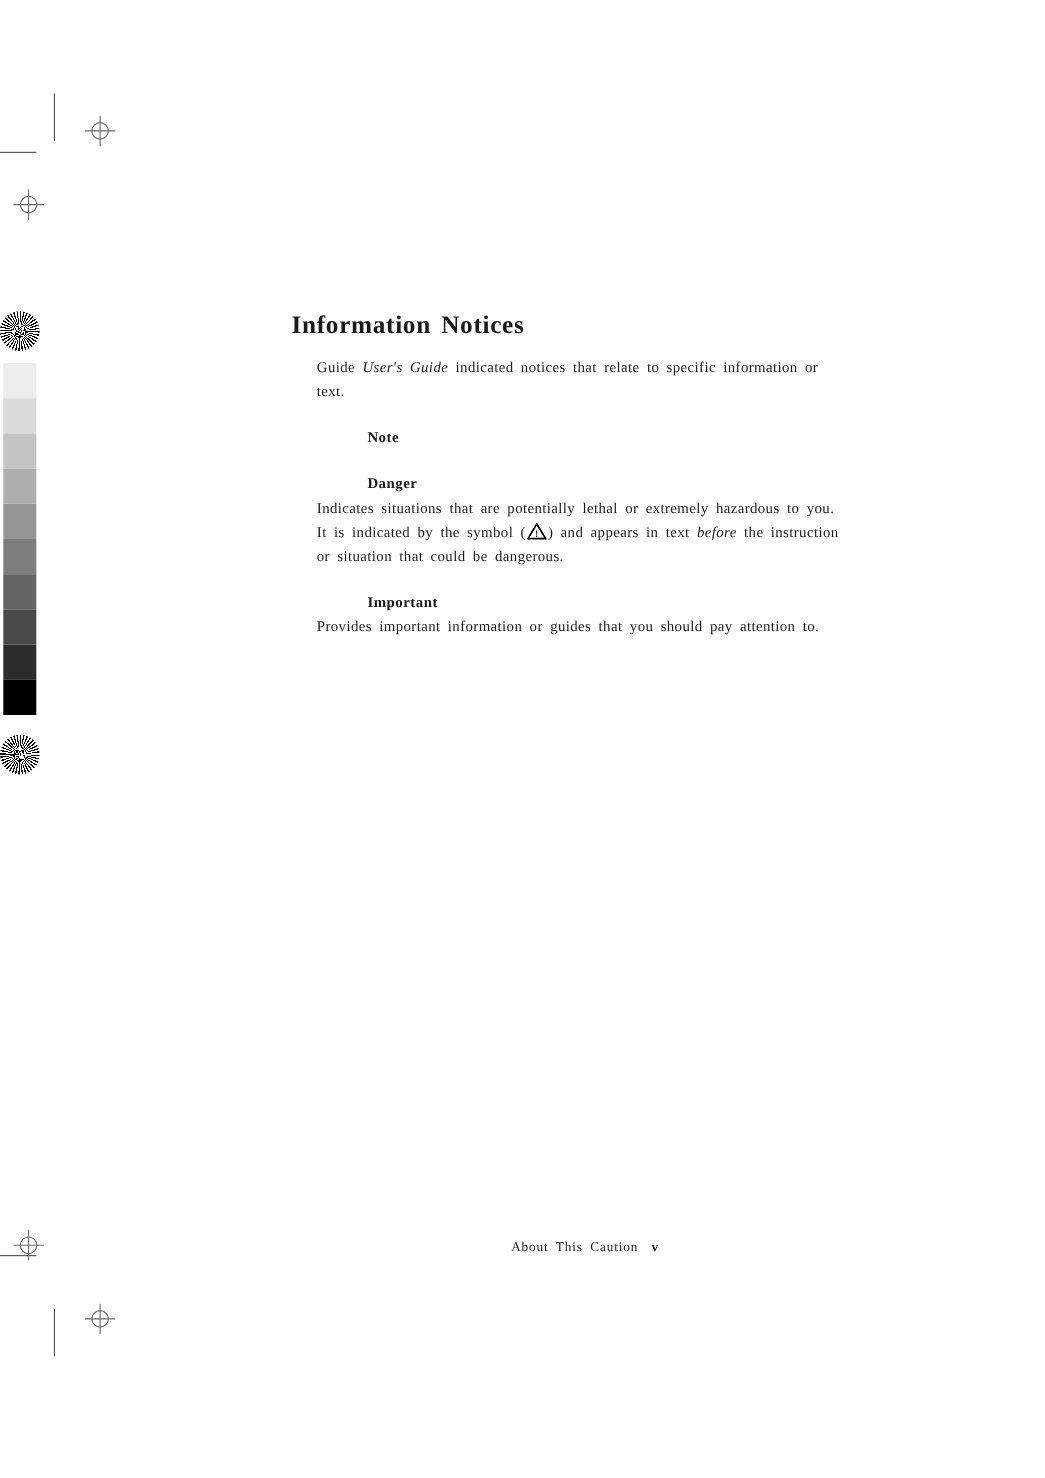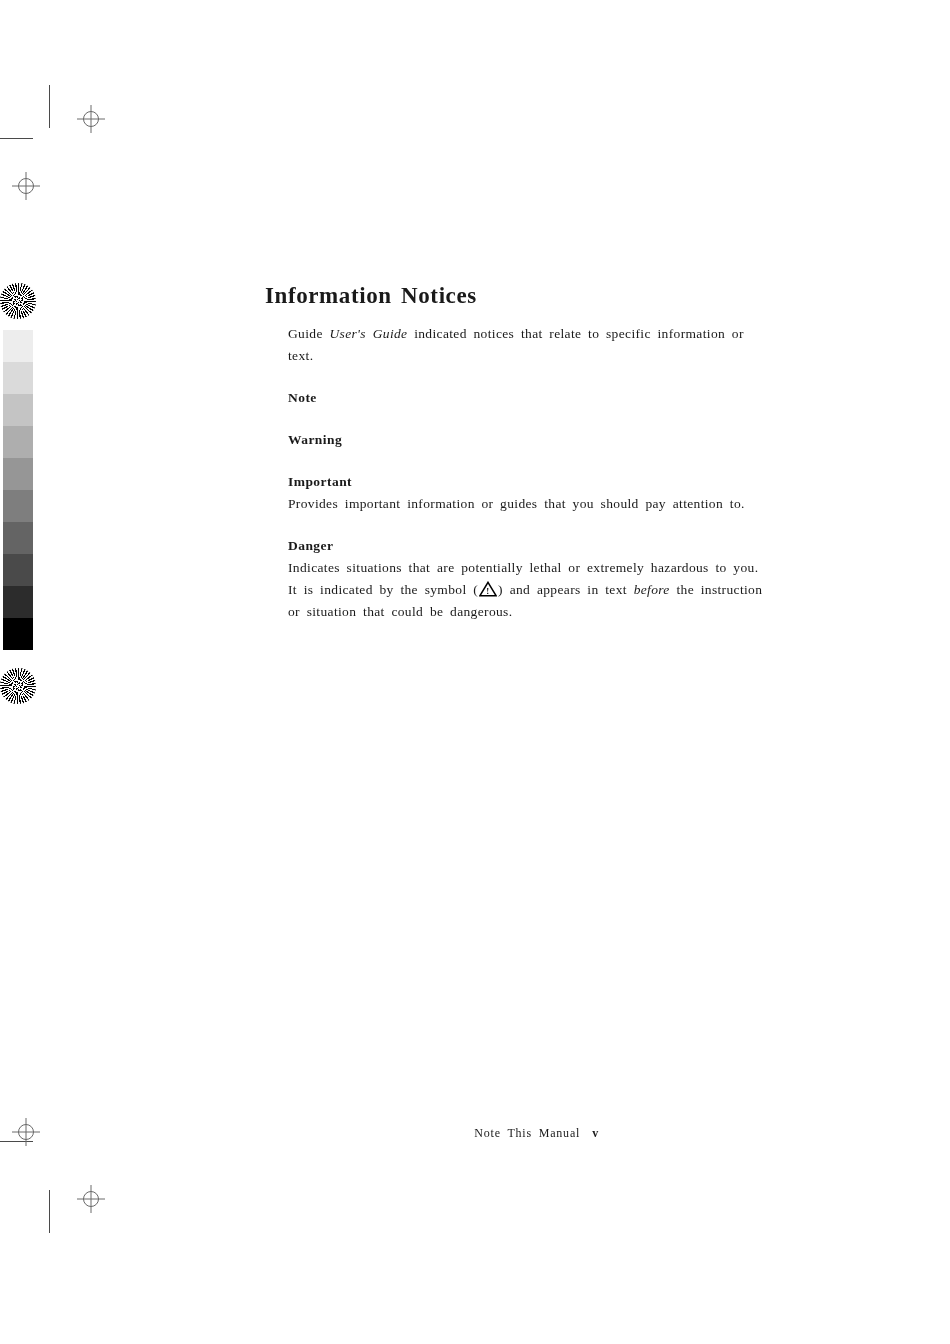"Note" .heading { margin-left: none -> 46px }
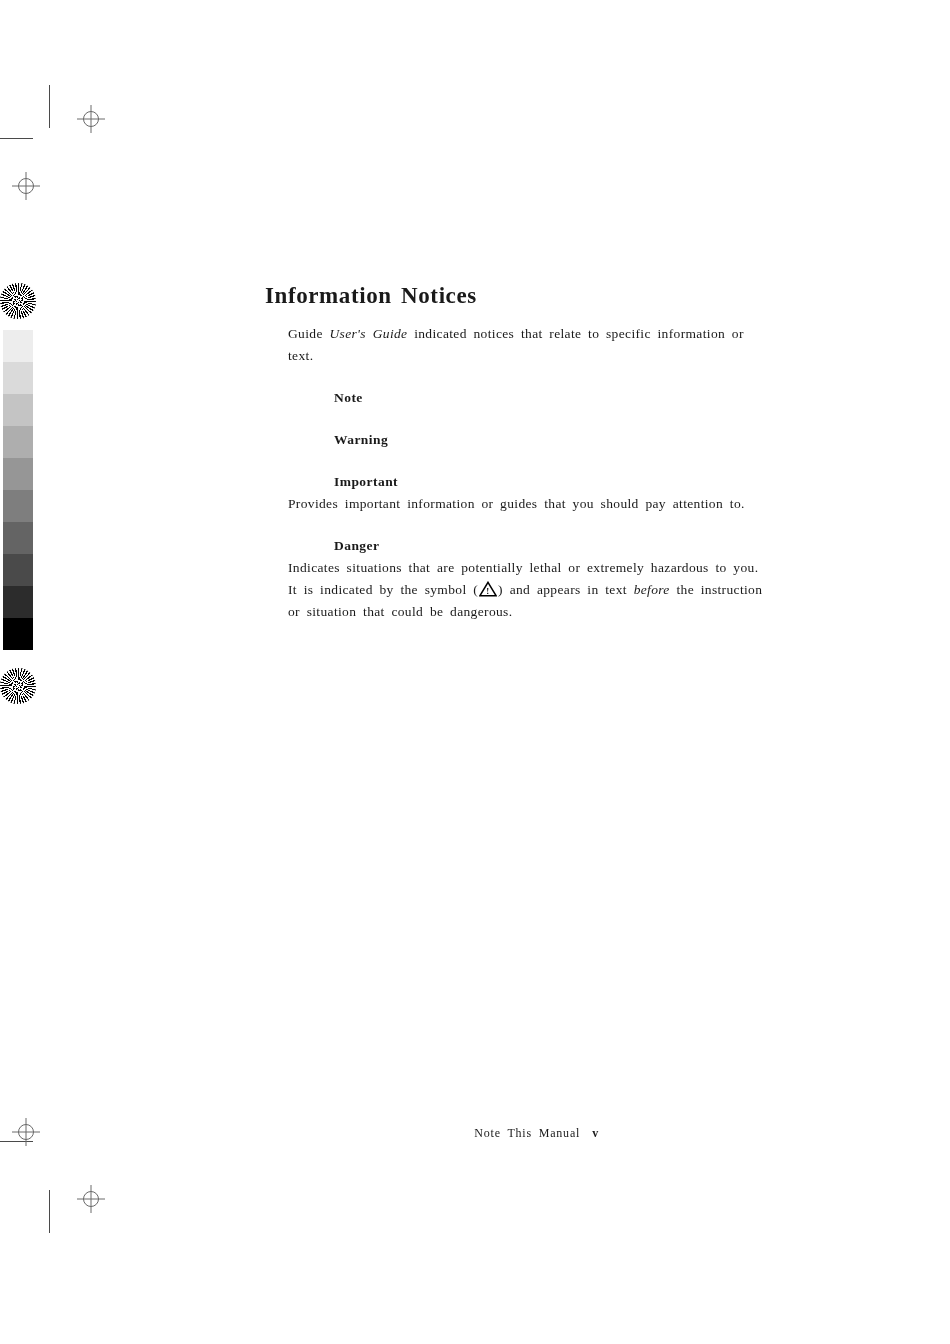"Warning" div.heading { html: <div>Warning</div> -> none }
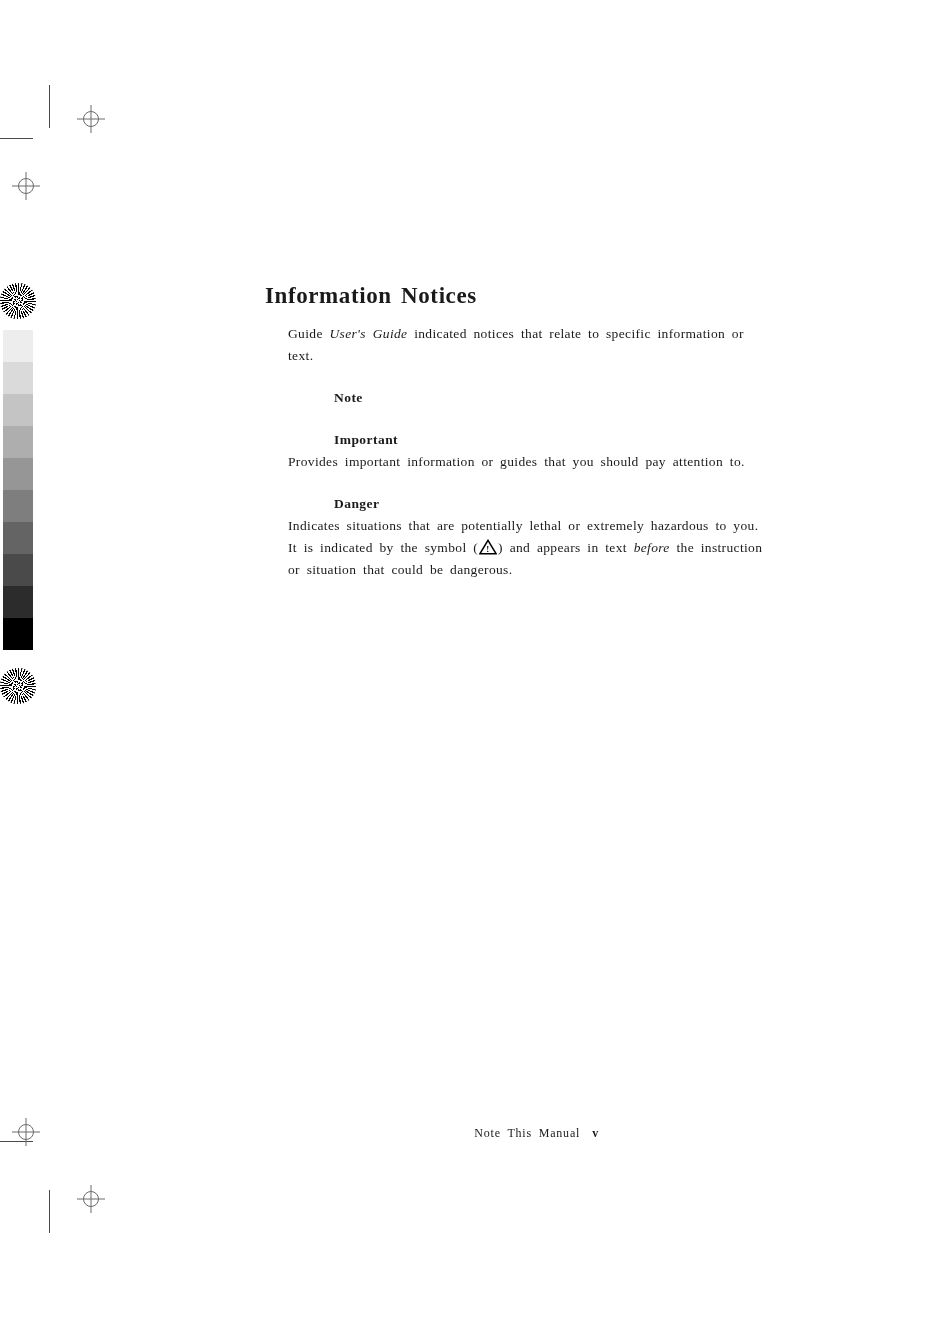"Important" section.section { order: before "Danger" -> after "Danger" }
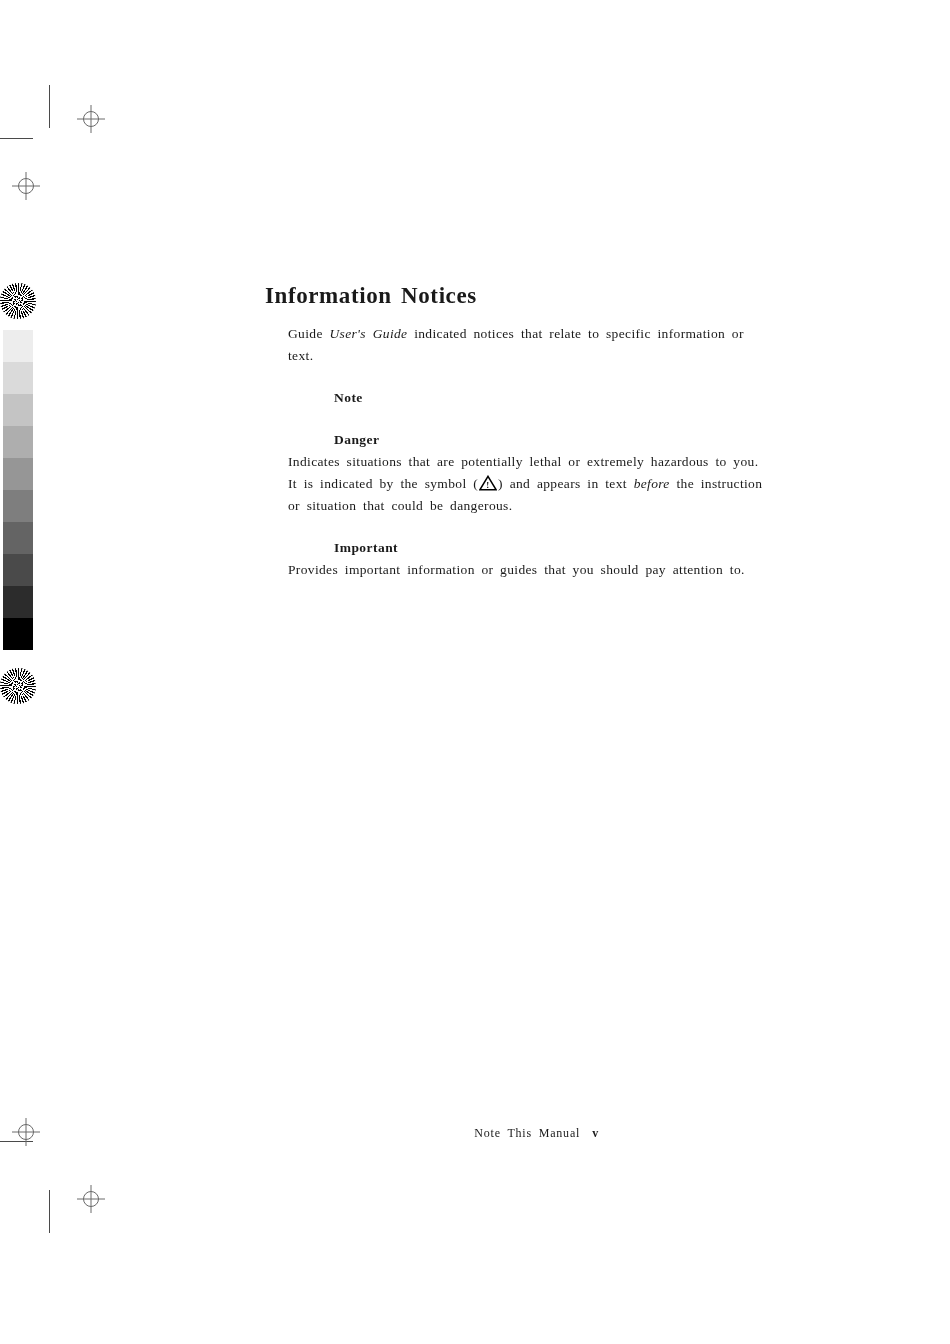"Note This Manual" span { text: Note This Manual -> About This Caution }
